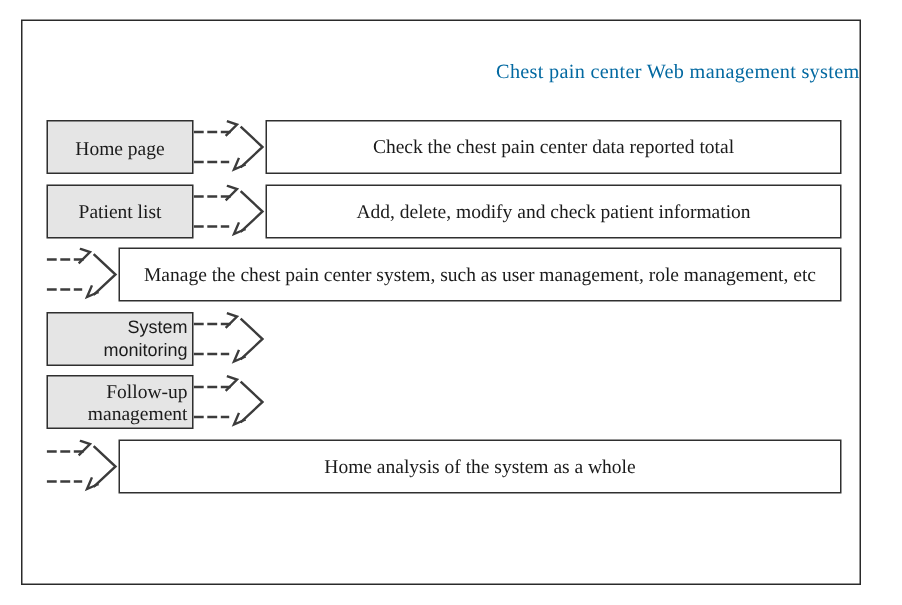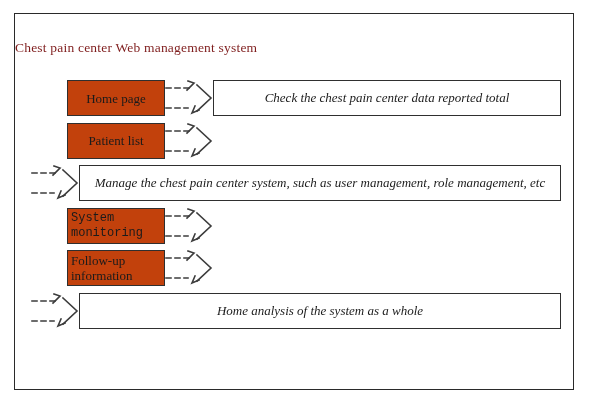"Chest pain center Web management" .title { color: #7f1d1d -> #0369a1; text-align: left -> right }
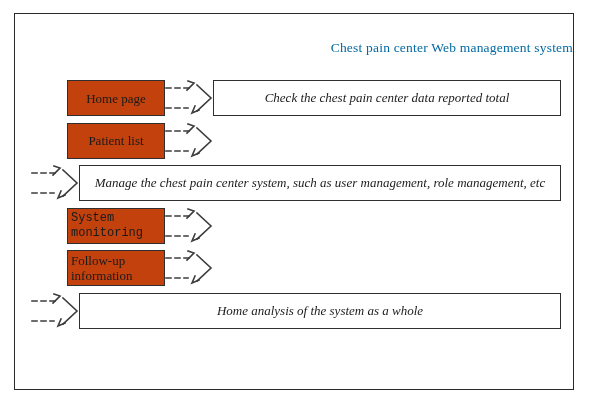"Home page" .module-box { background: #c2410c -> #e5e5e5; margin-left: 36px -> none; text-align: left -> right }
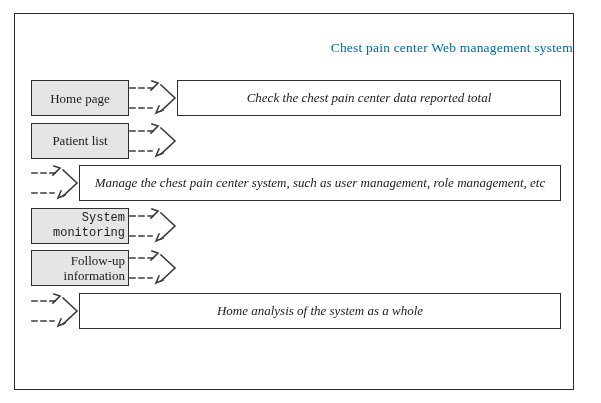"Check the chest pain center" .desc-box { font-style: italic -> none }
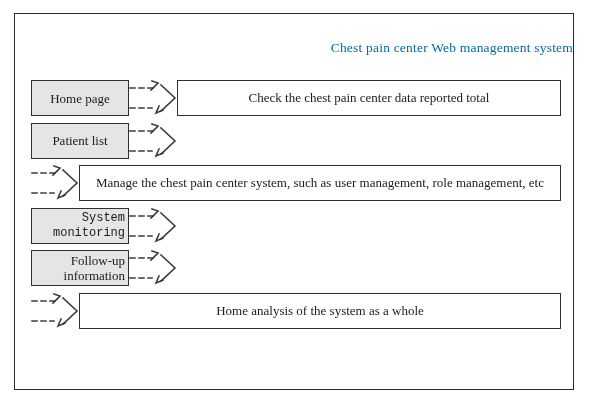"Add, delete, modify and check" div.desc-box { html: none -> <div> <span>Add, delete, modify and check patient information</span> </div> }
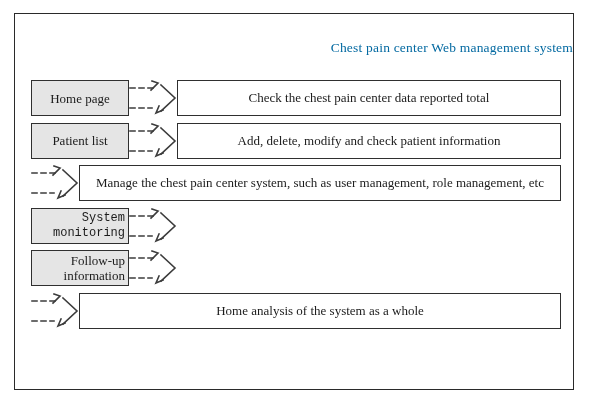"System monitoring" .module-box.alt { font-family: Liberation Mono, monospace -> Liberation Sans, sans-serif }
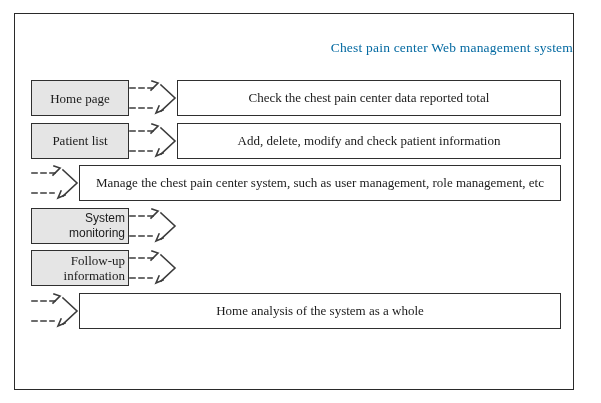"Follow-up information" span { text: information -> management }
